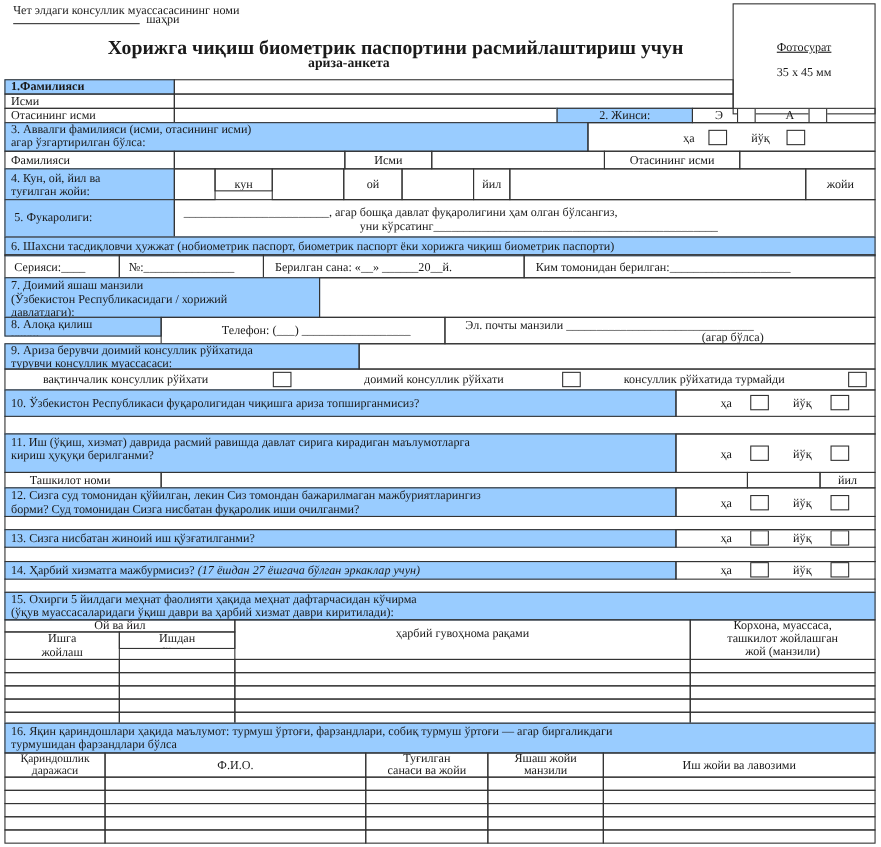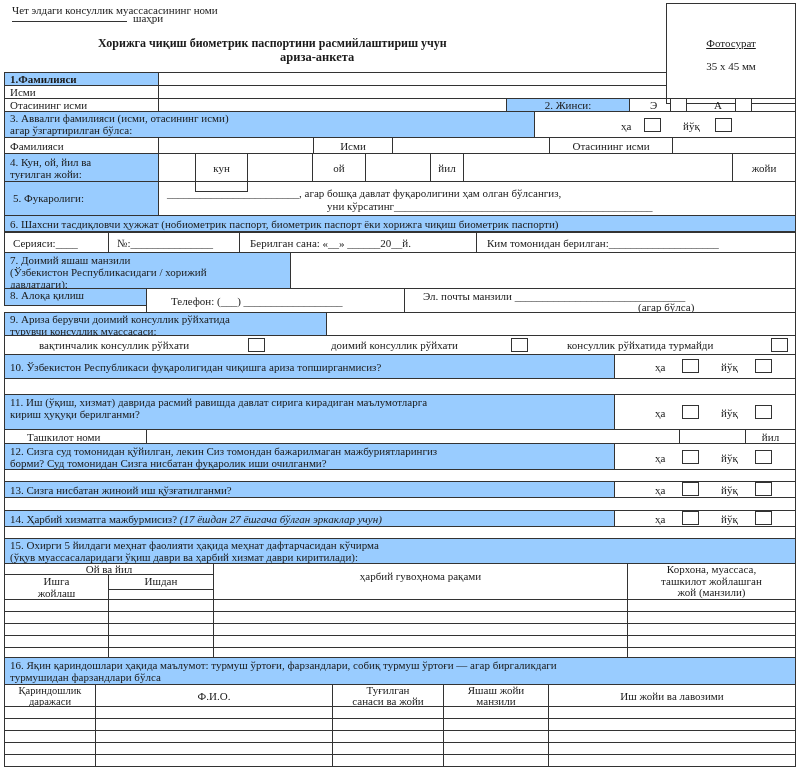"Хорижга чиқиш биометрик паспортини" div.t { font-size: 12px -> 18px }
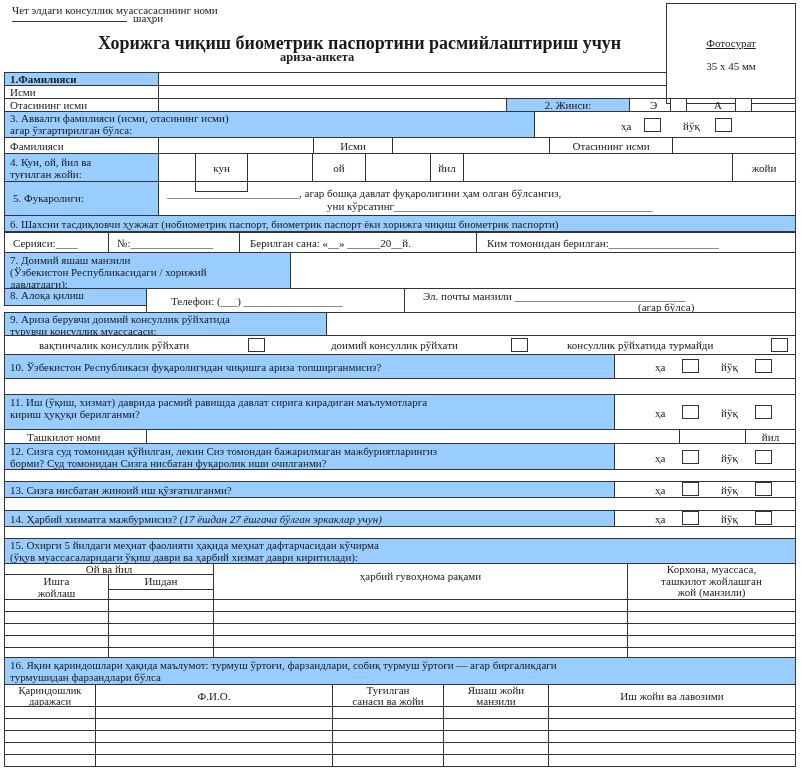"кун" div.cell { height: 39px -> 21px }
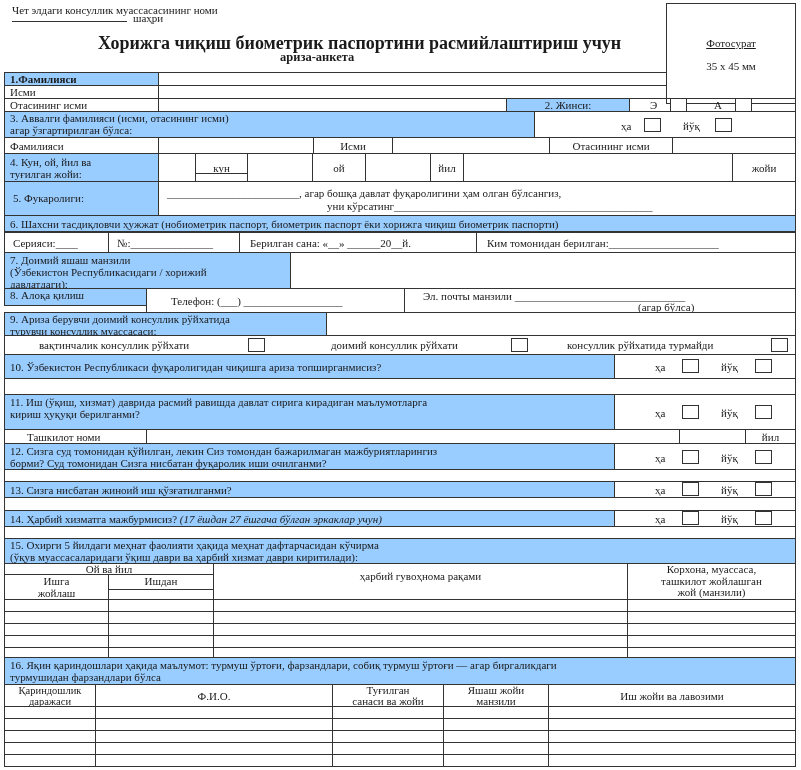"Телефон: (___) __________________" div.cell { text-align: none -> center }
